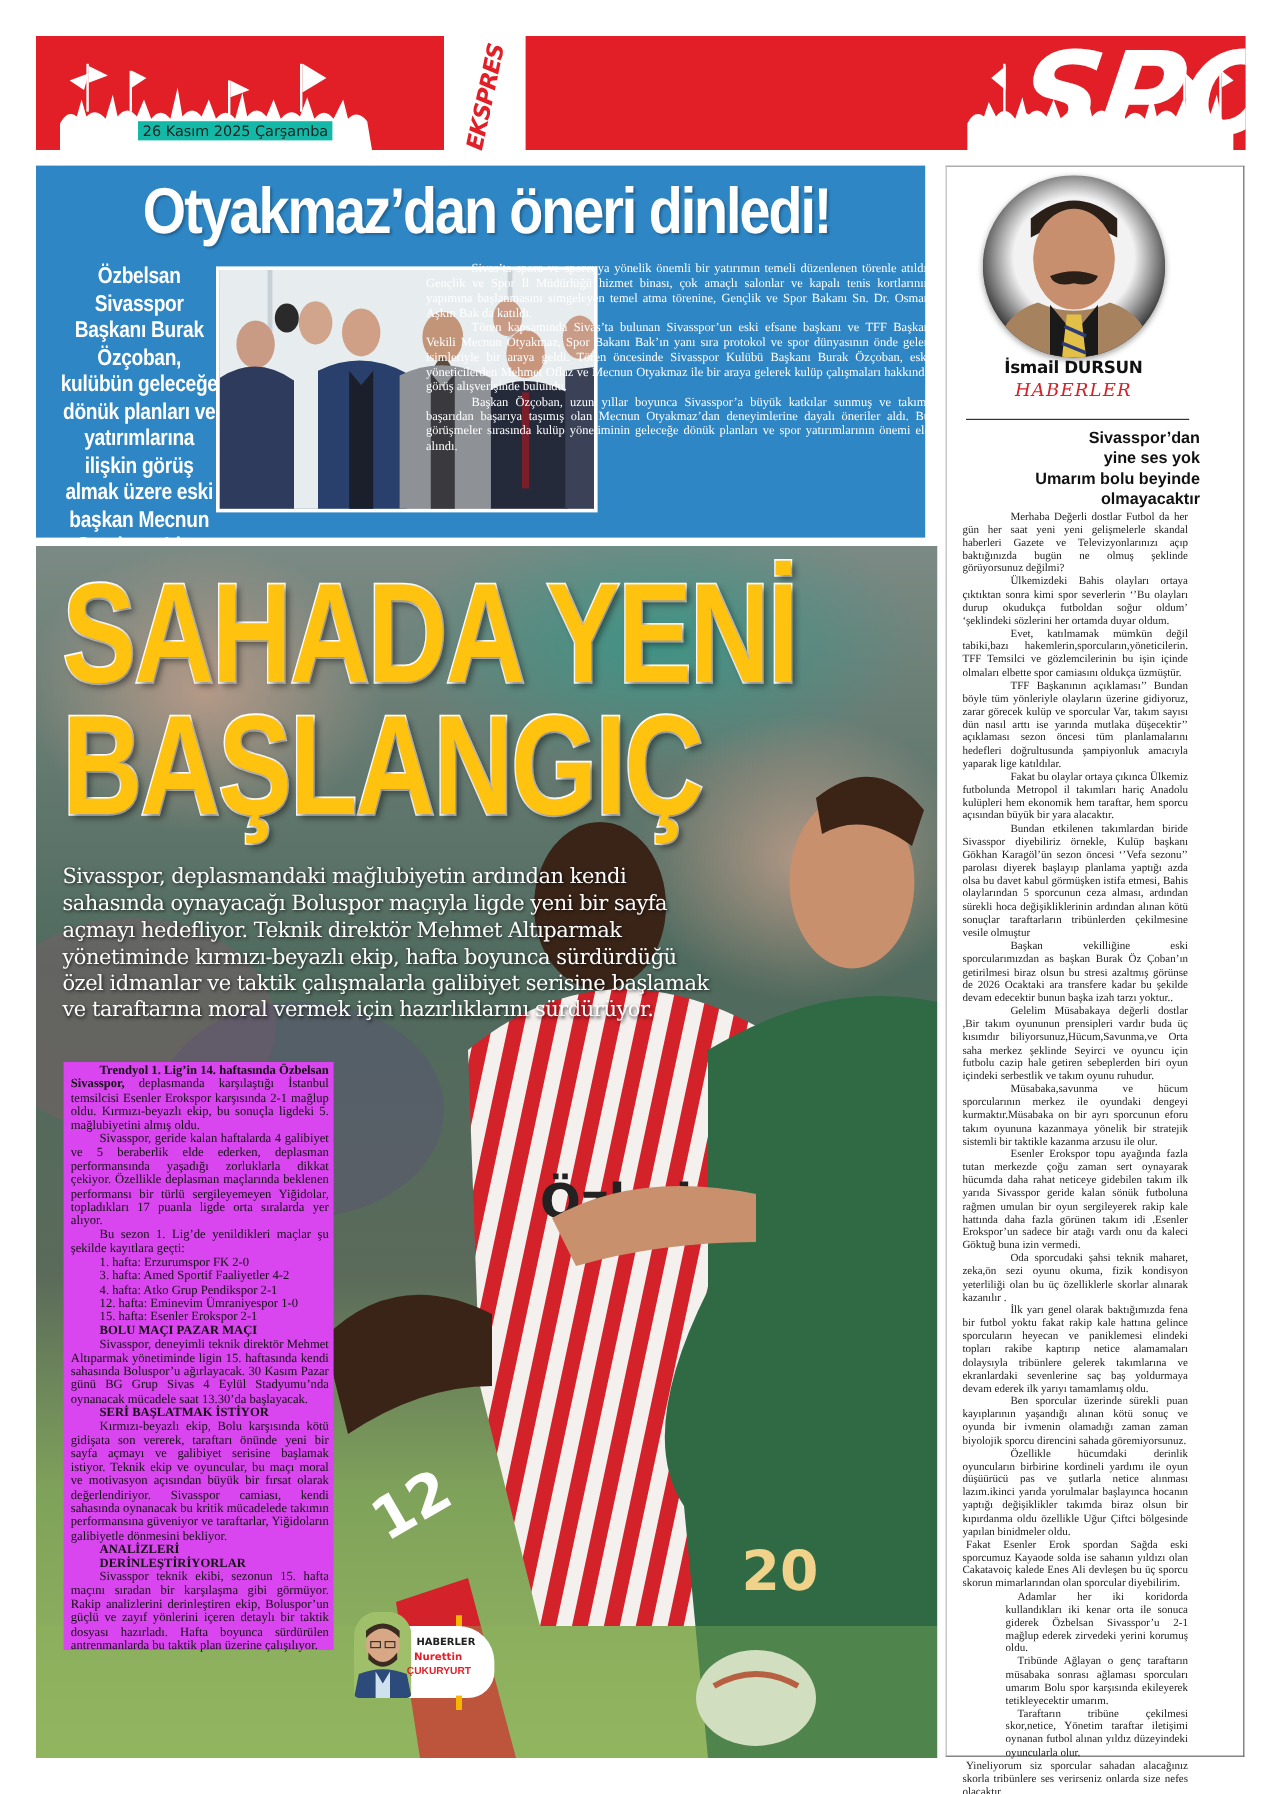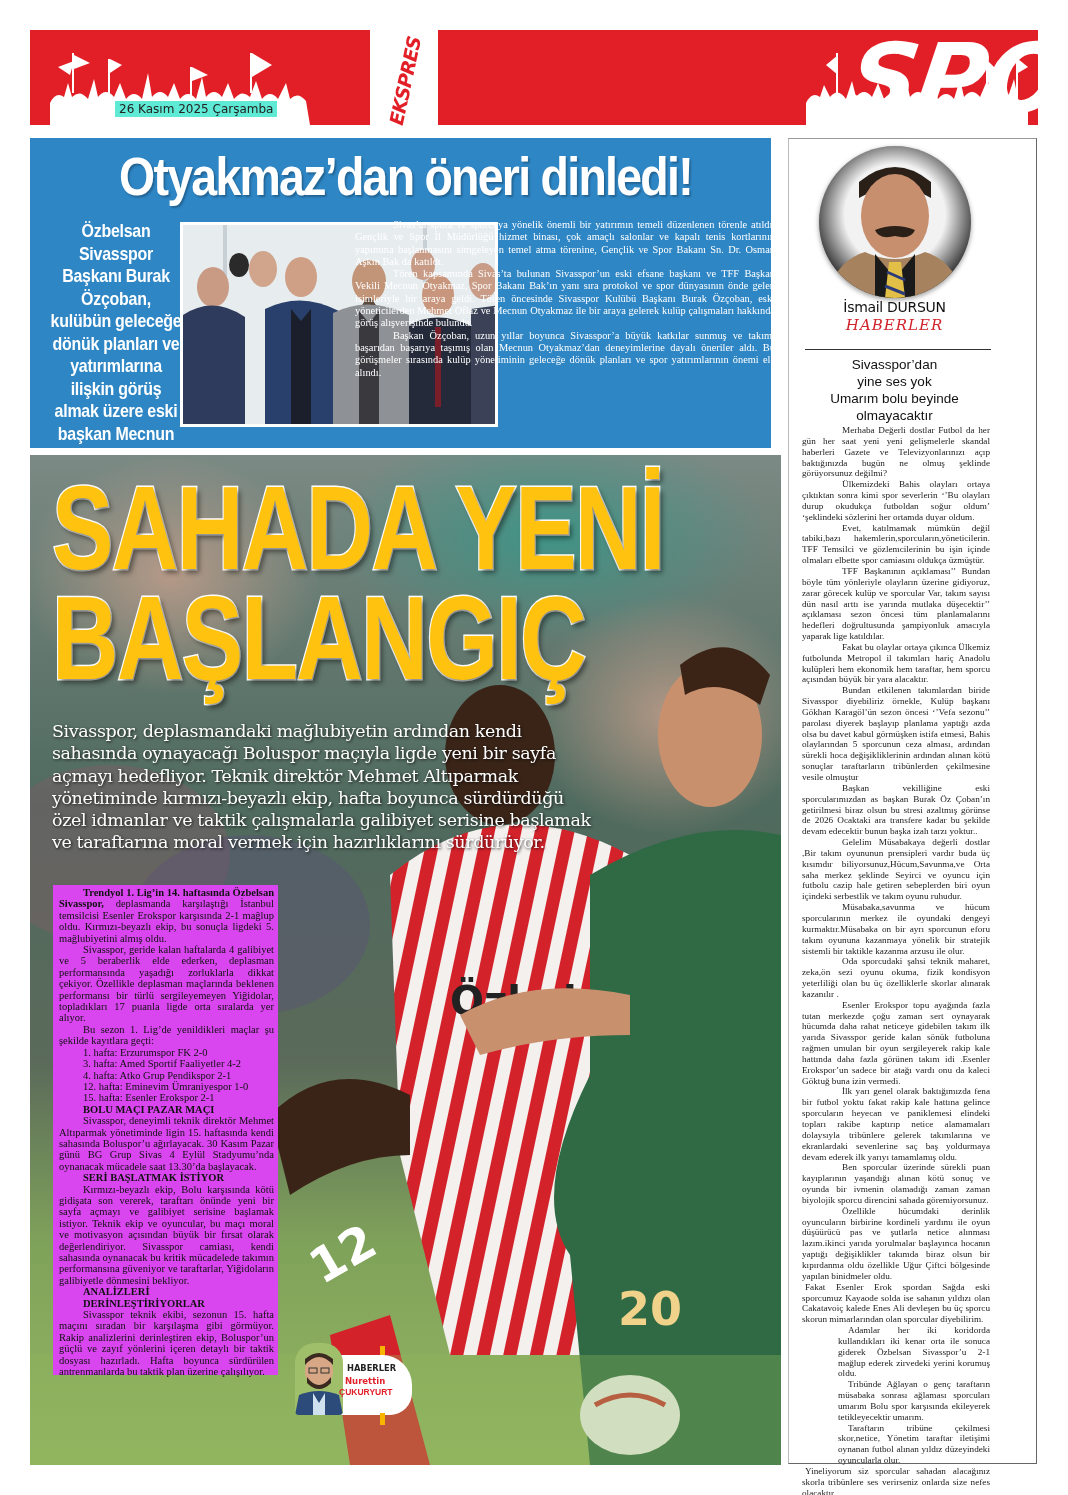"26 Kasım 2025 Çarşamba" .date-label { background: #5eead4 -> #14b8a6 }
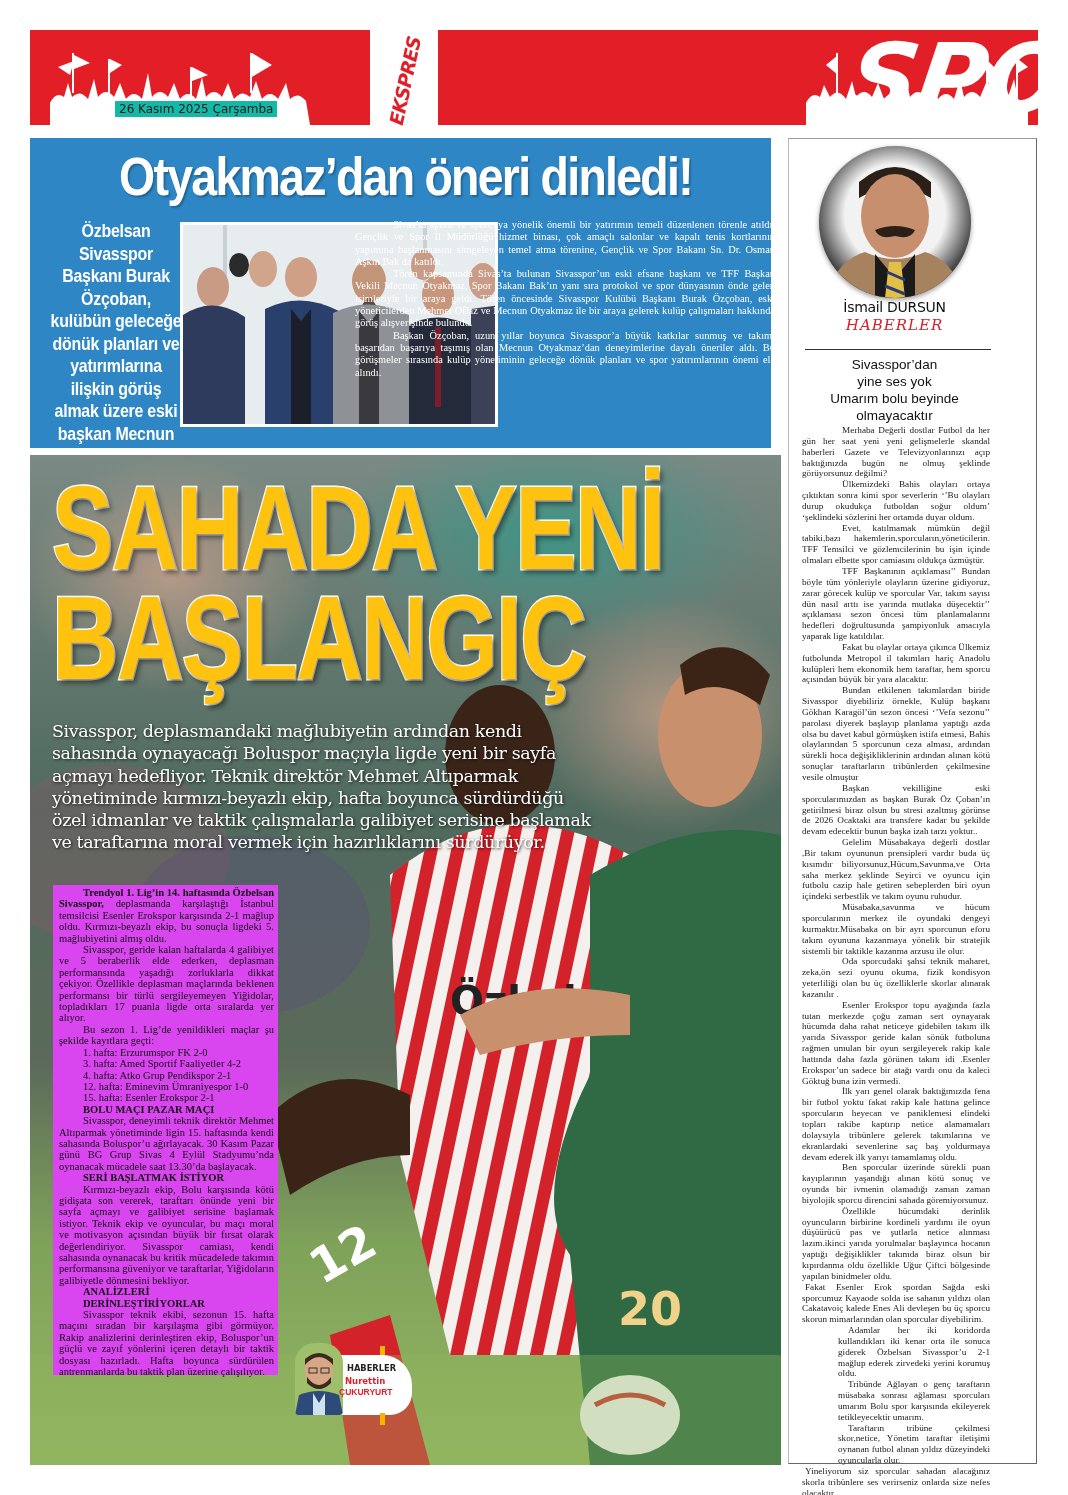"İsmail DURSUN" .col-name { font-weight: normal -> bold }
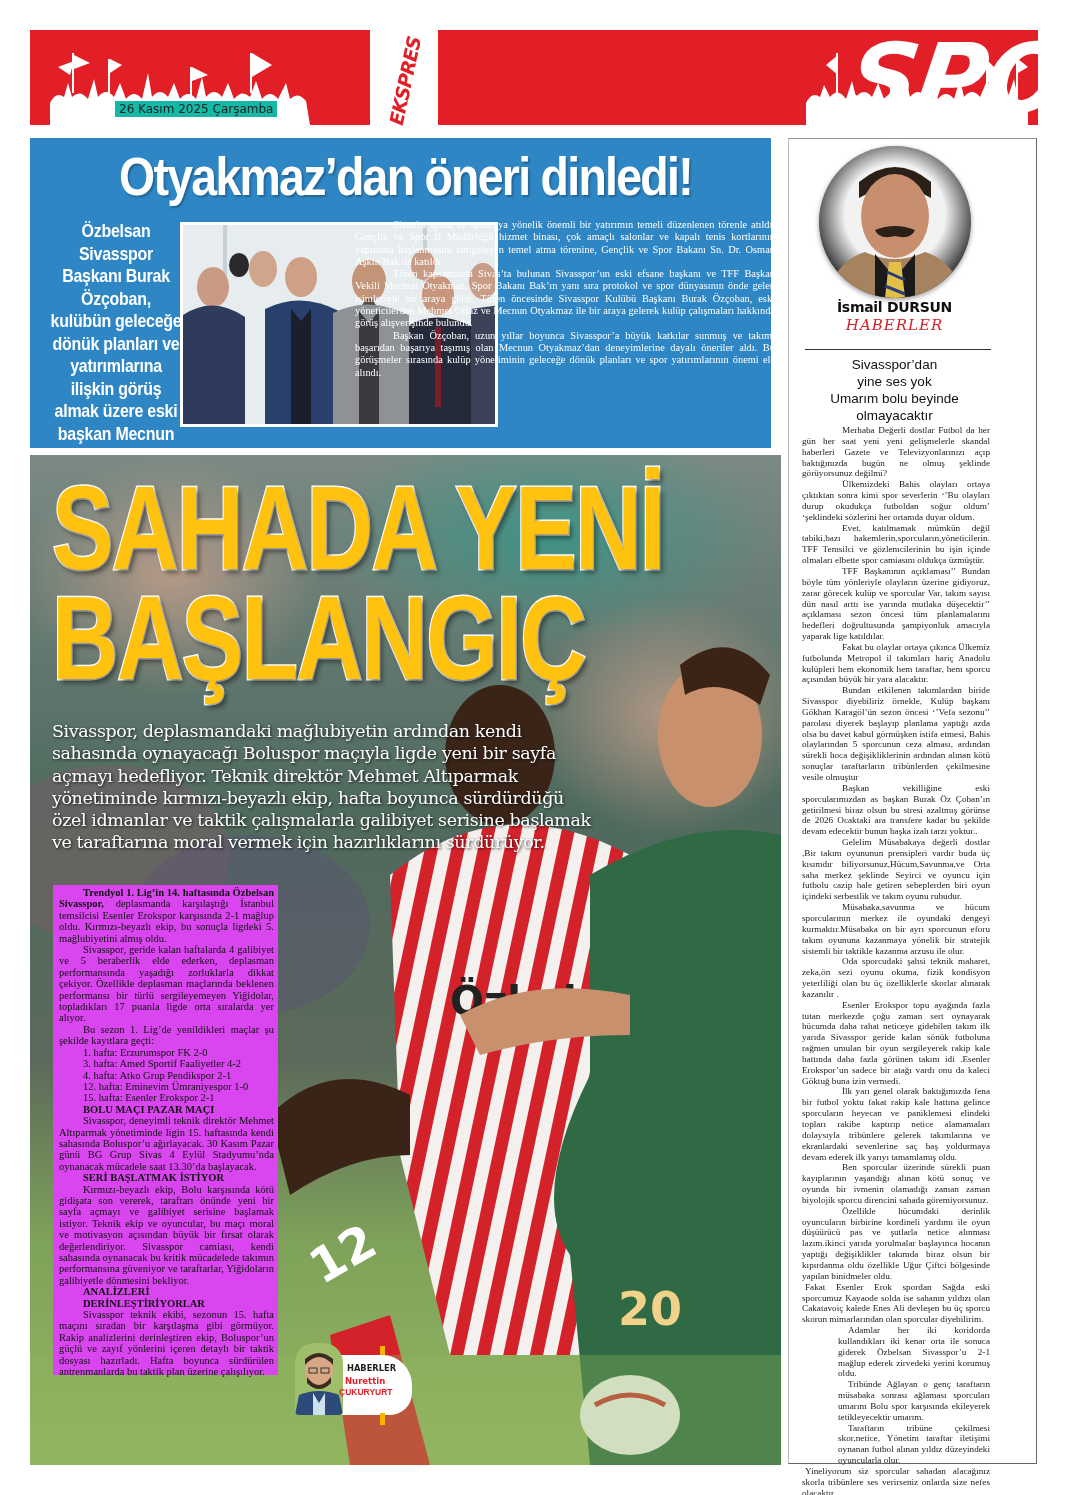"Sivasspor’dan" .col-title { font-weight: normal -> bold; text-align: center -> right }
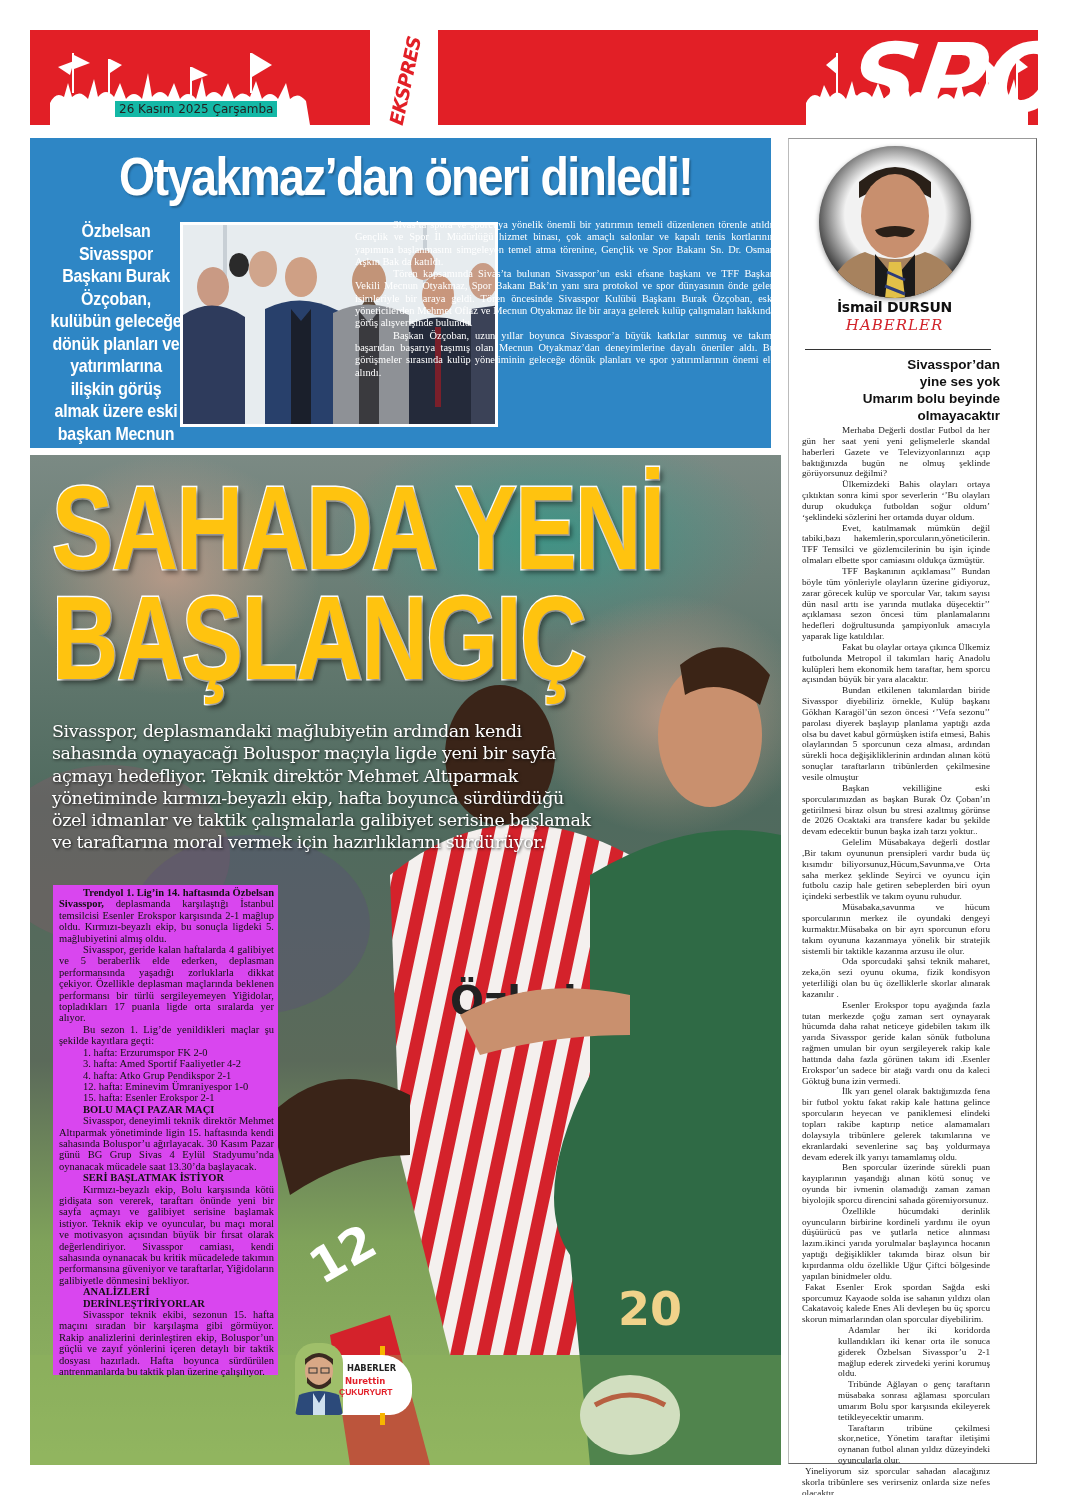"Oda sporcudaki şahsi teknik maharet," p.ind { order: before "Esenler Erokspor topu ayağında fazla" -> after "Esenler Erokspor topu ayağında fazla" }
